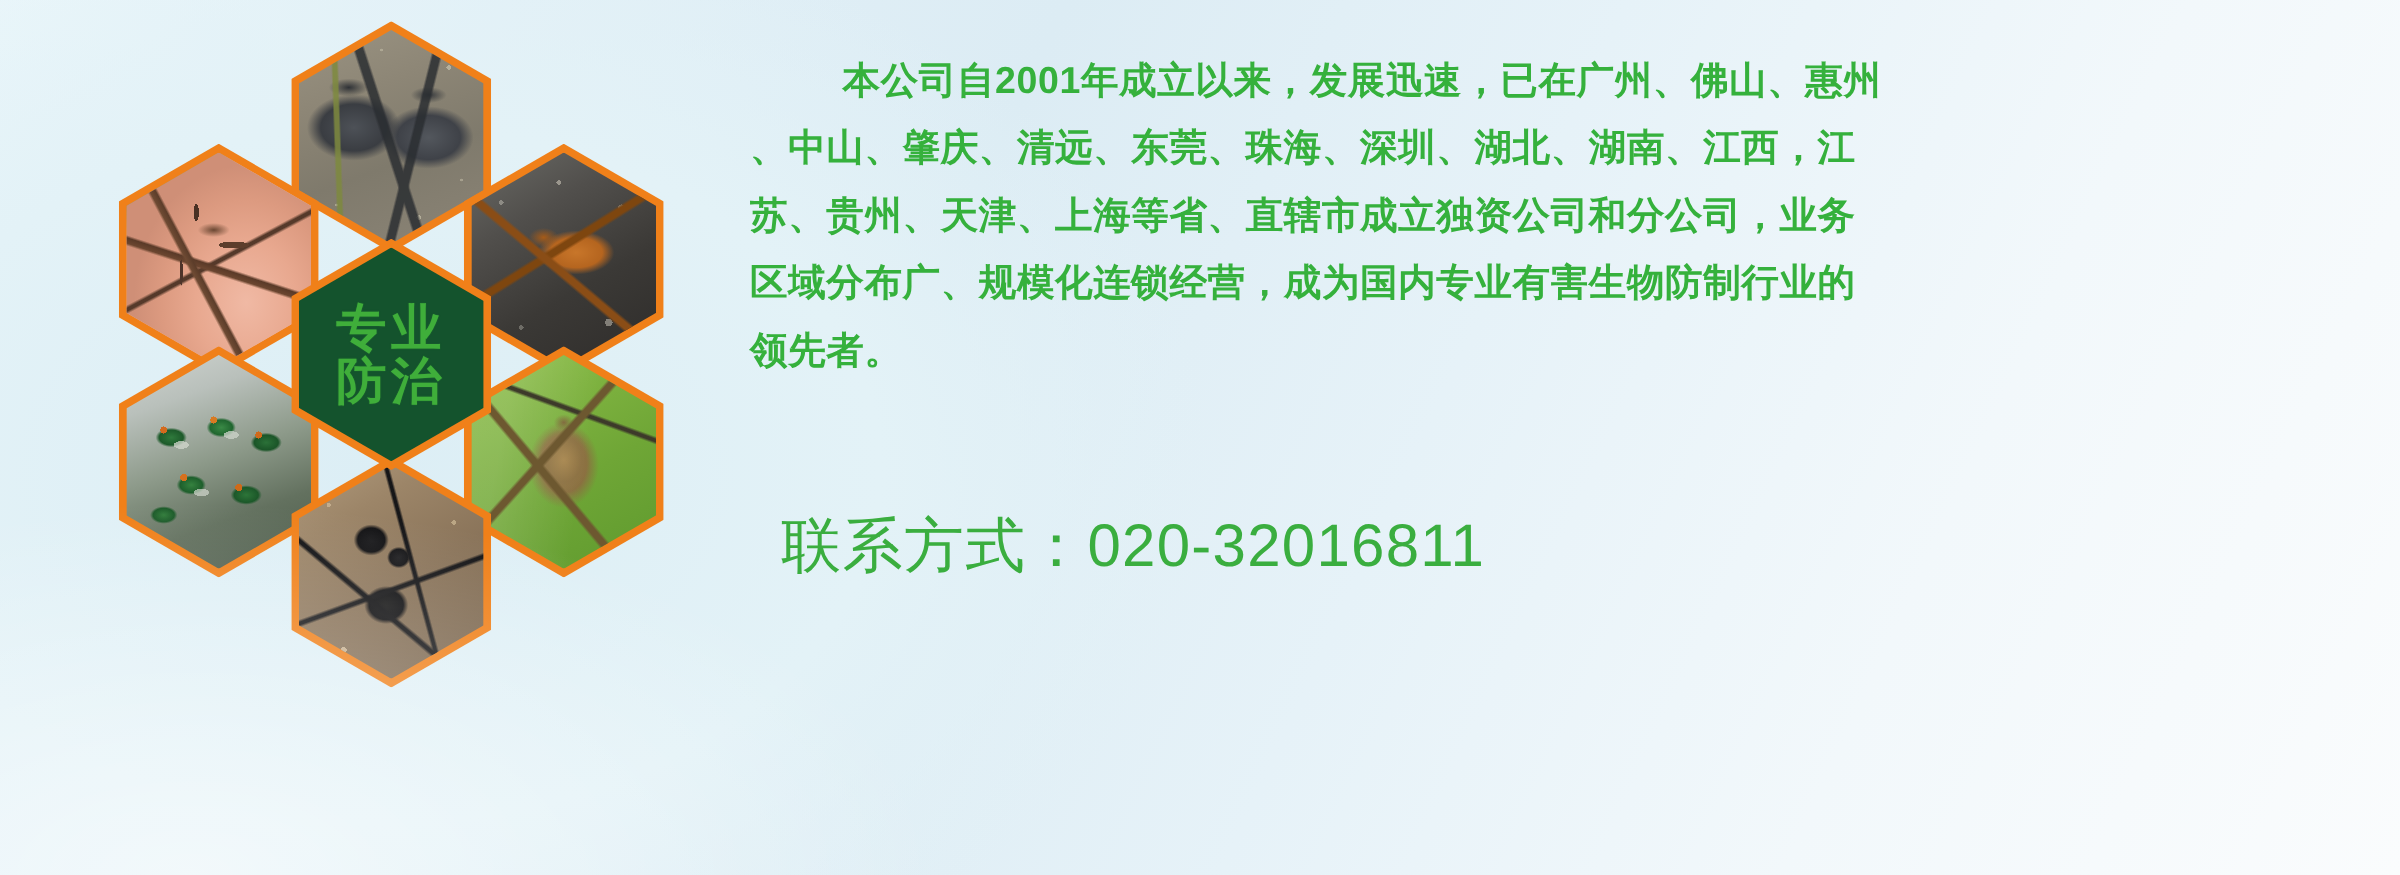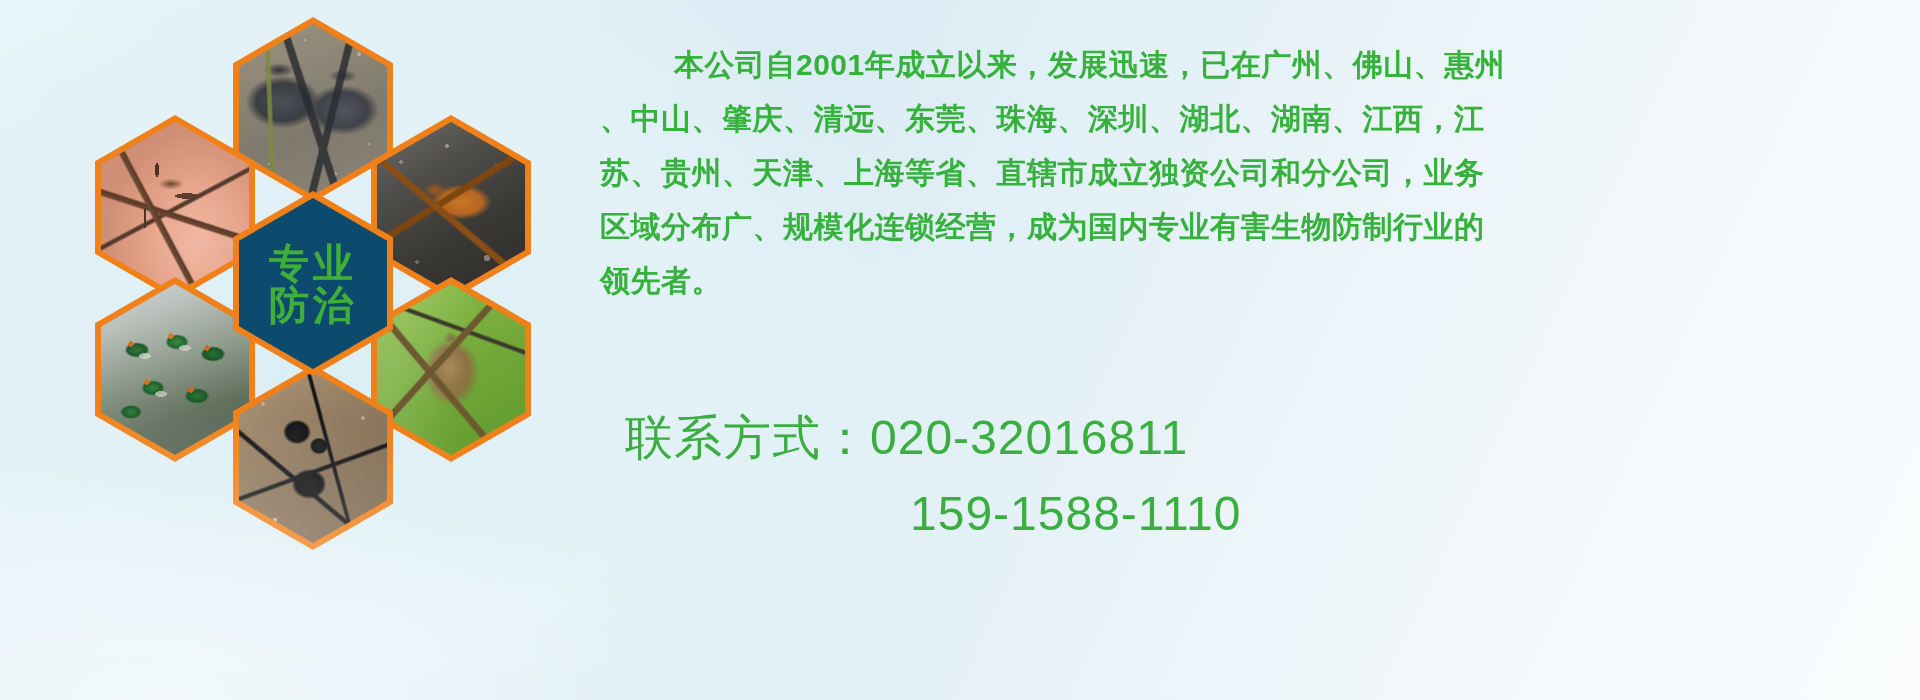"专业" .h-center .inner { background: #0c4a6e -> #14532d }
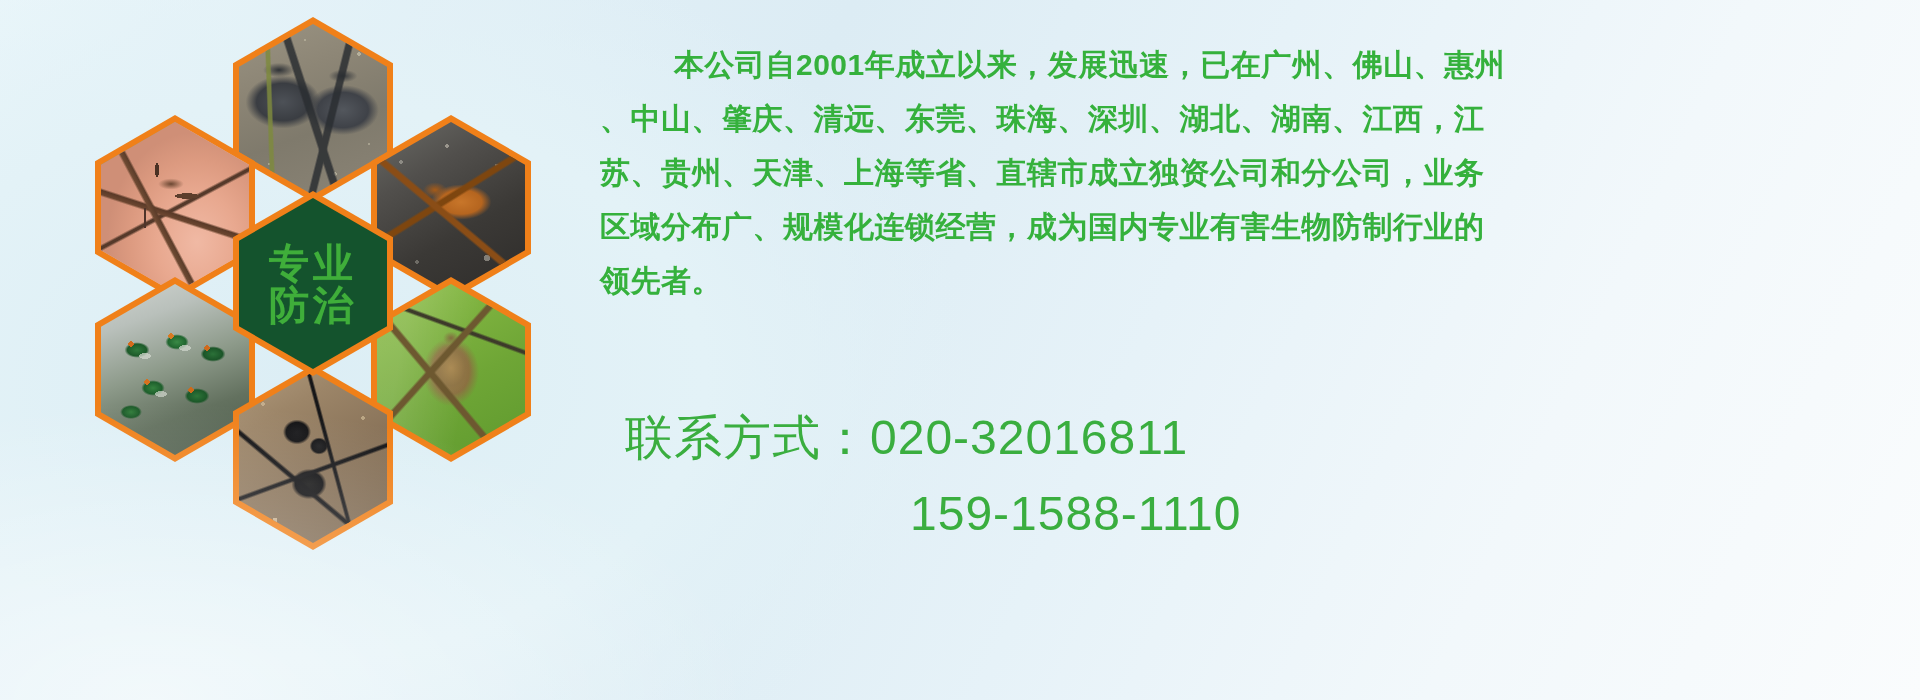"159-1588-1110" span.cline { html: <span>159-1588-1110</span> -> none }
